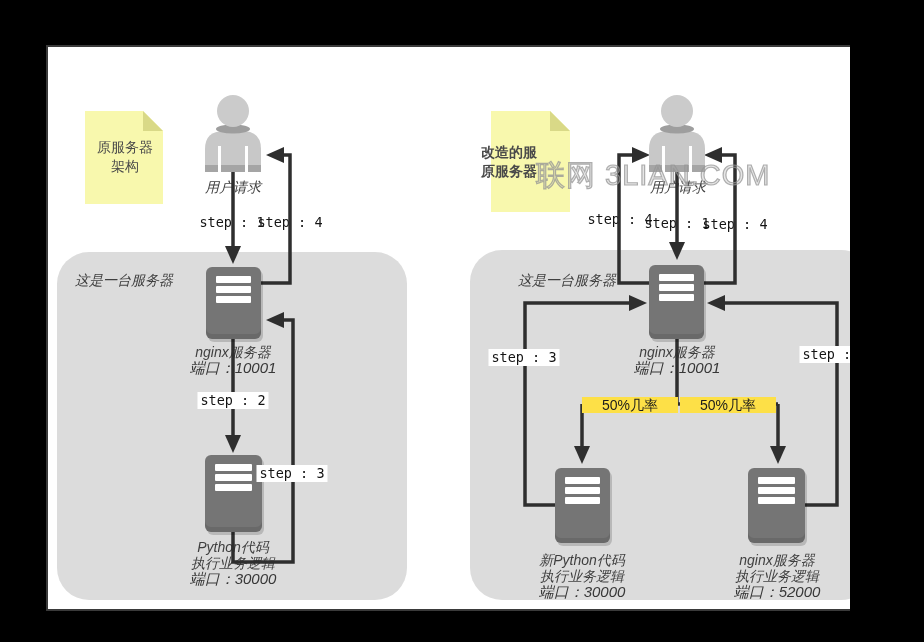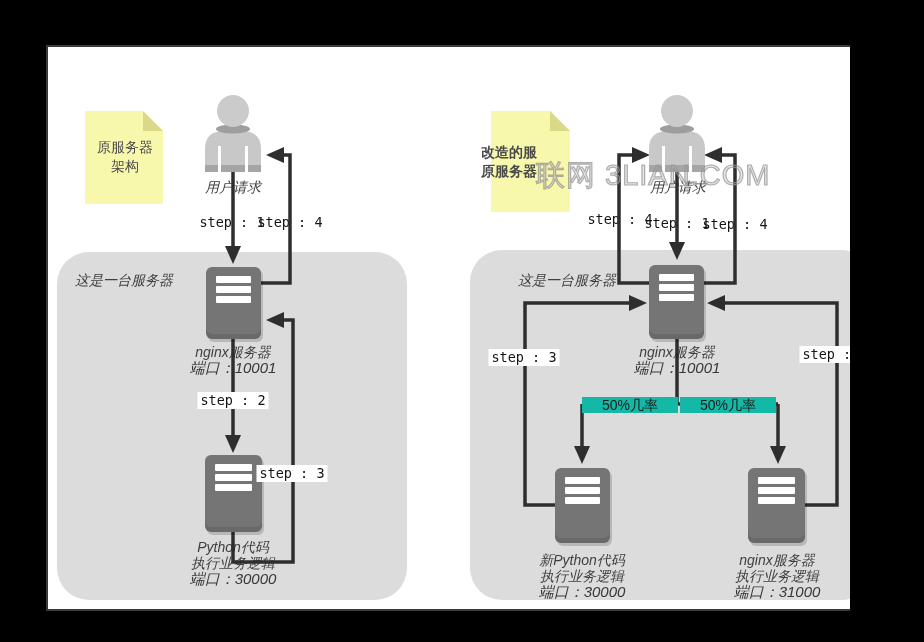"50%几率" .problbl { background: #14b8a6 -> #fde047 }
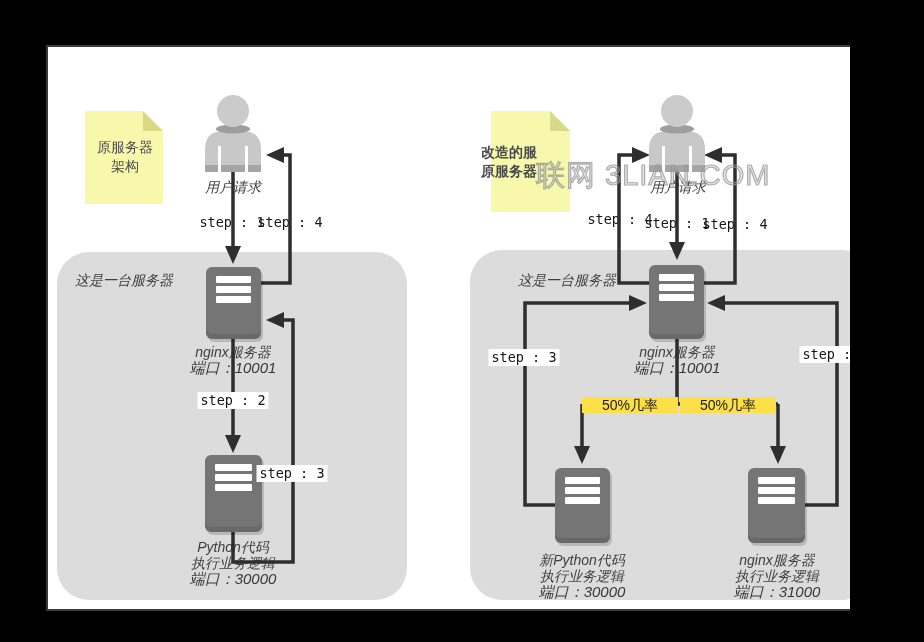"端口：31000" div.lbl { text: 31000 -> 52000 }
